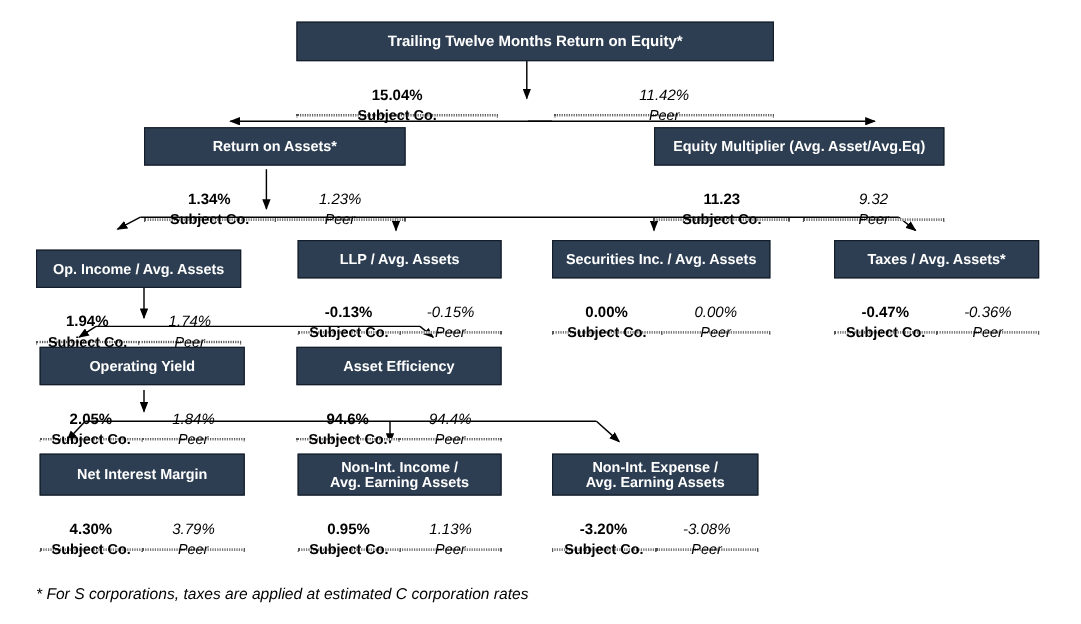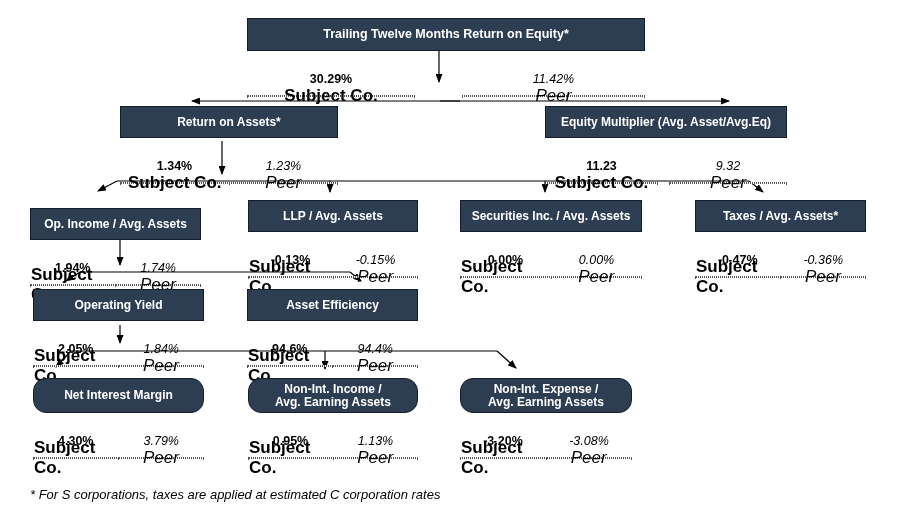"30.29%" div.val { text: 30.29% -> 15.04% }
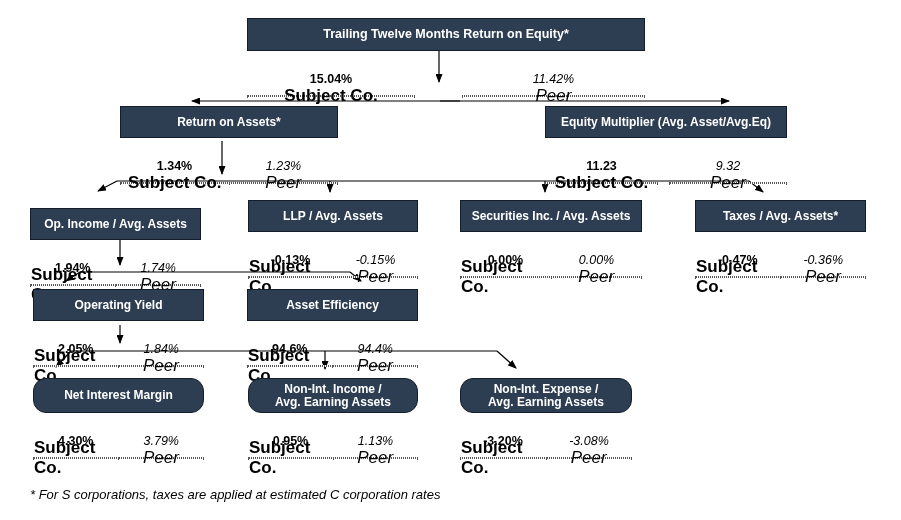"Subject Co." .cell { font-size: 17px -> 12px }
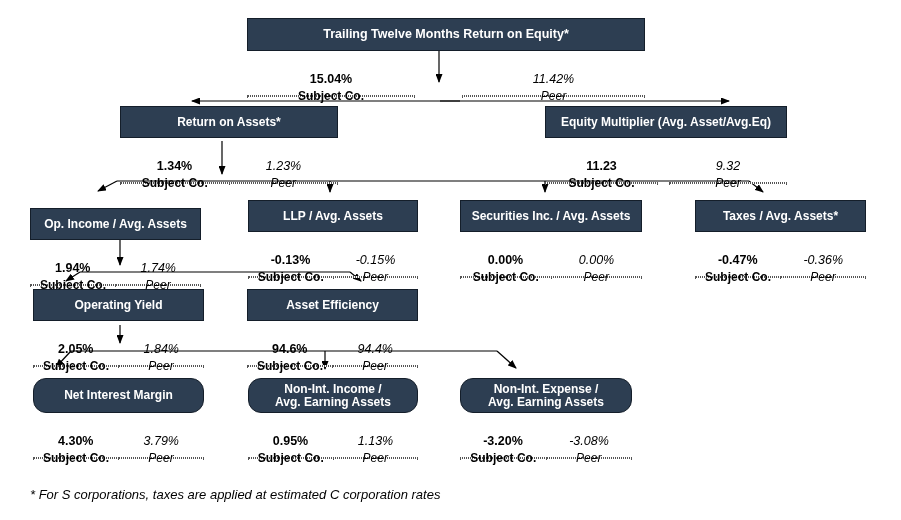"Net Interest Margin" .tall .hdr { border-radius: 13px -> none }
